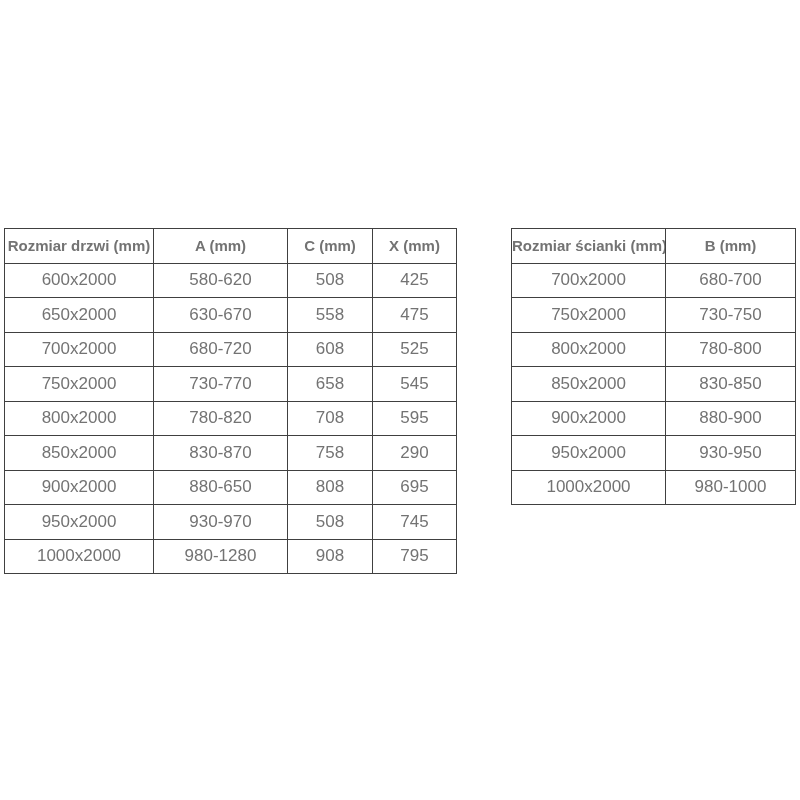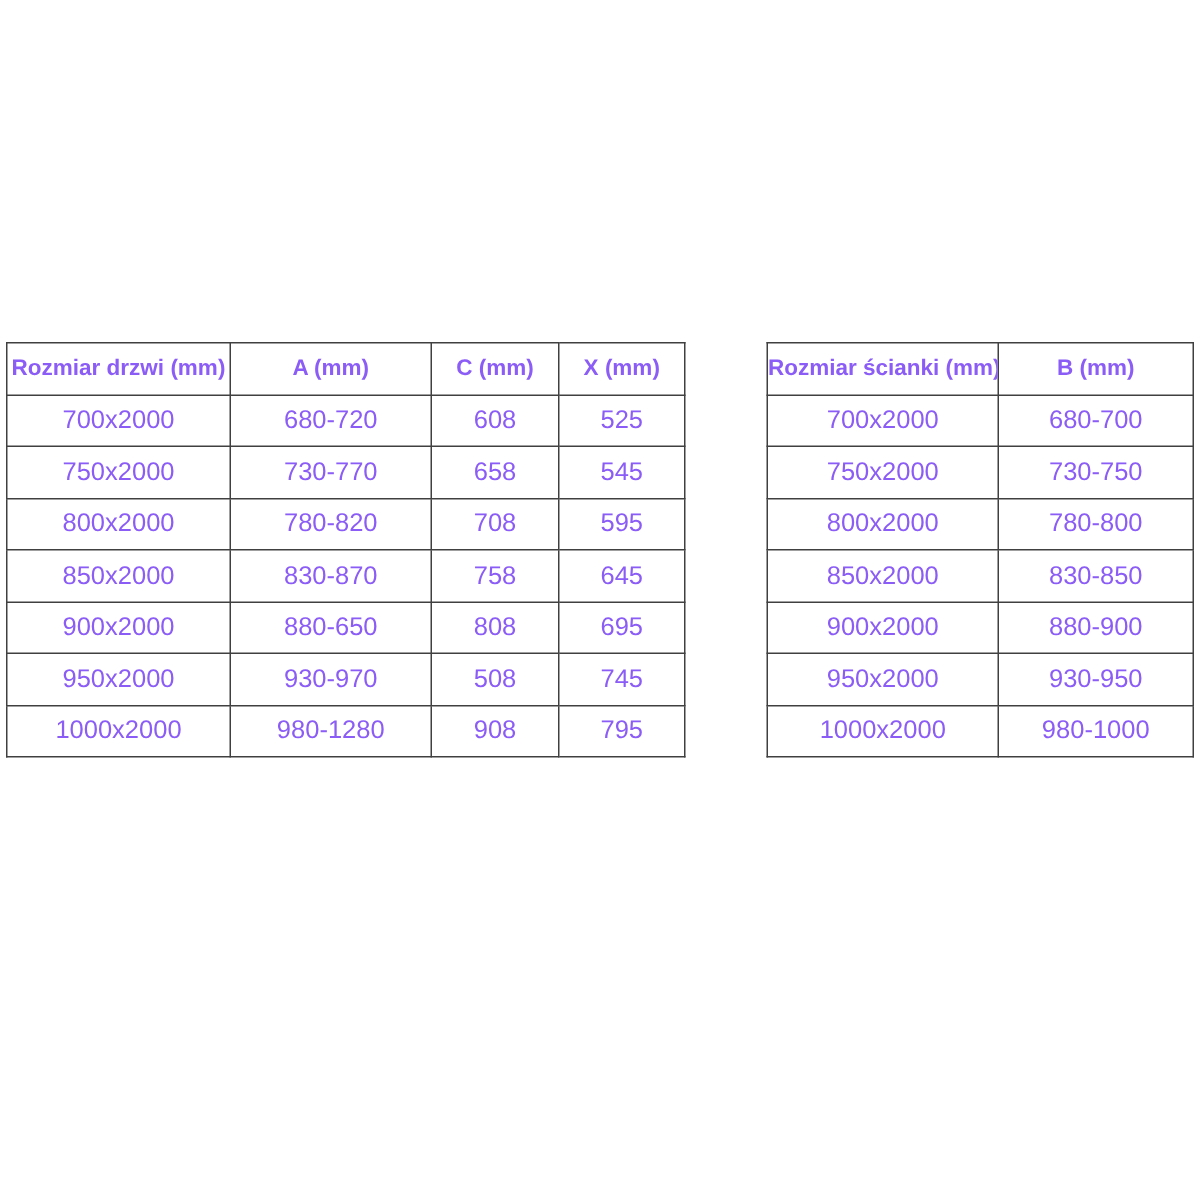"Rozmiar drzwi (mm)" table.spec th, table.spec td { color: #8b5cf6 -> #737373 }
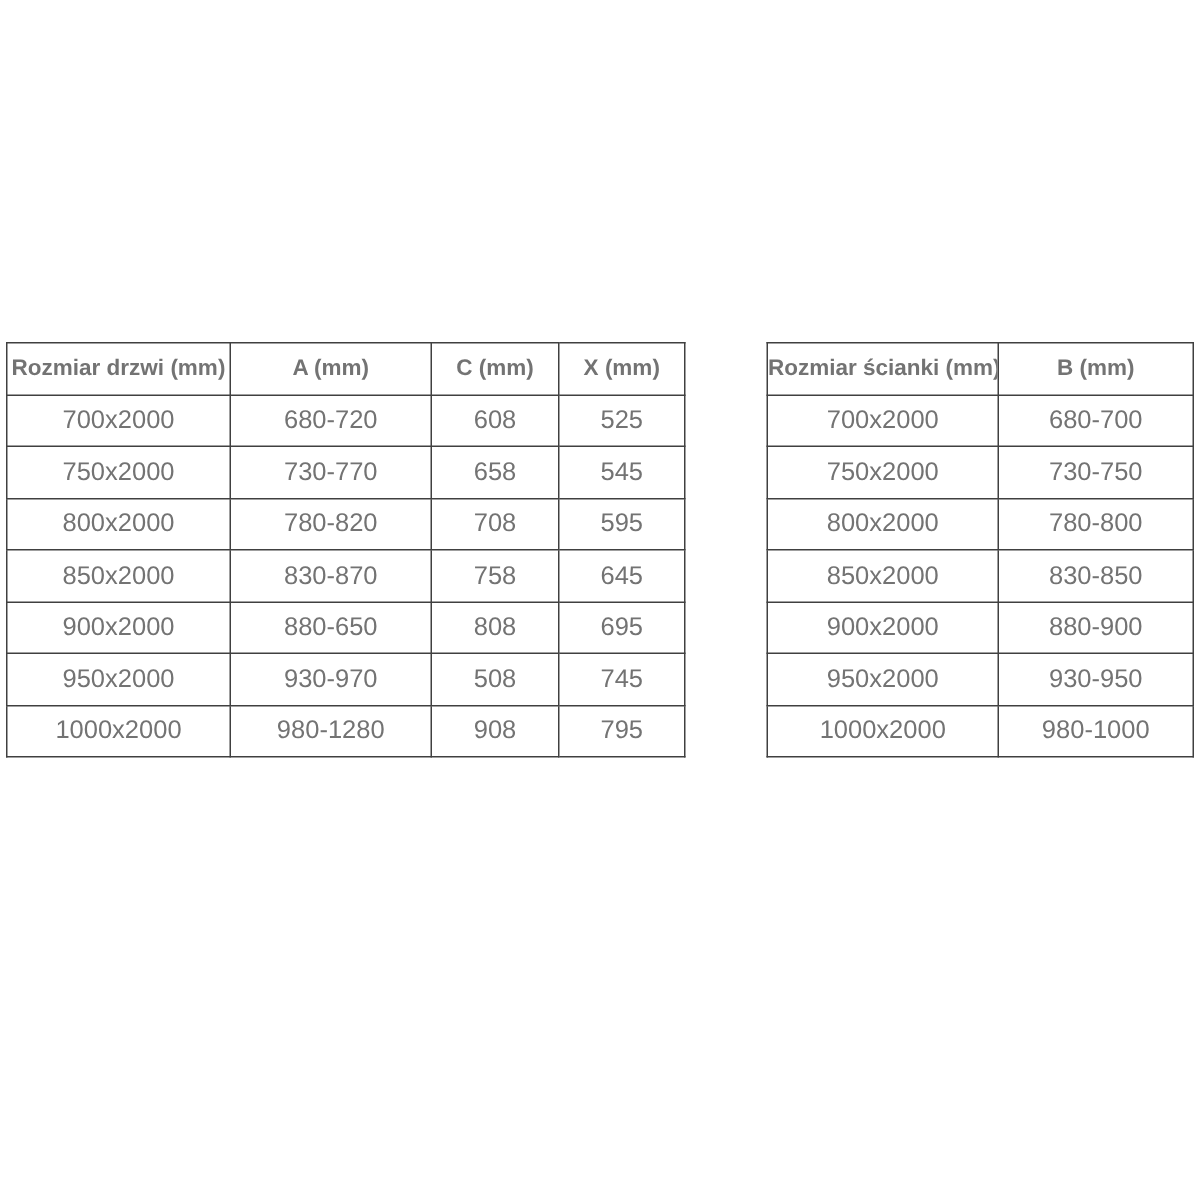"600x2000" tr { html: none -> <tr> <td>600x2000</td> <td>580-620</td> <td>508</td> <td>425</td> </tr> }
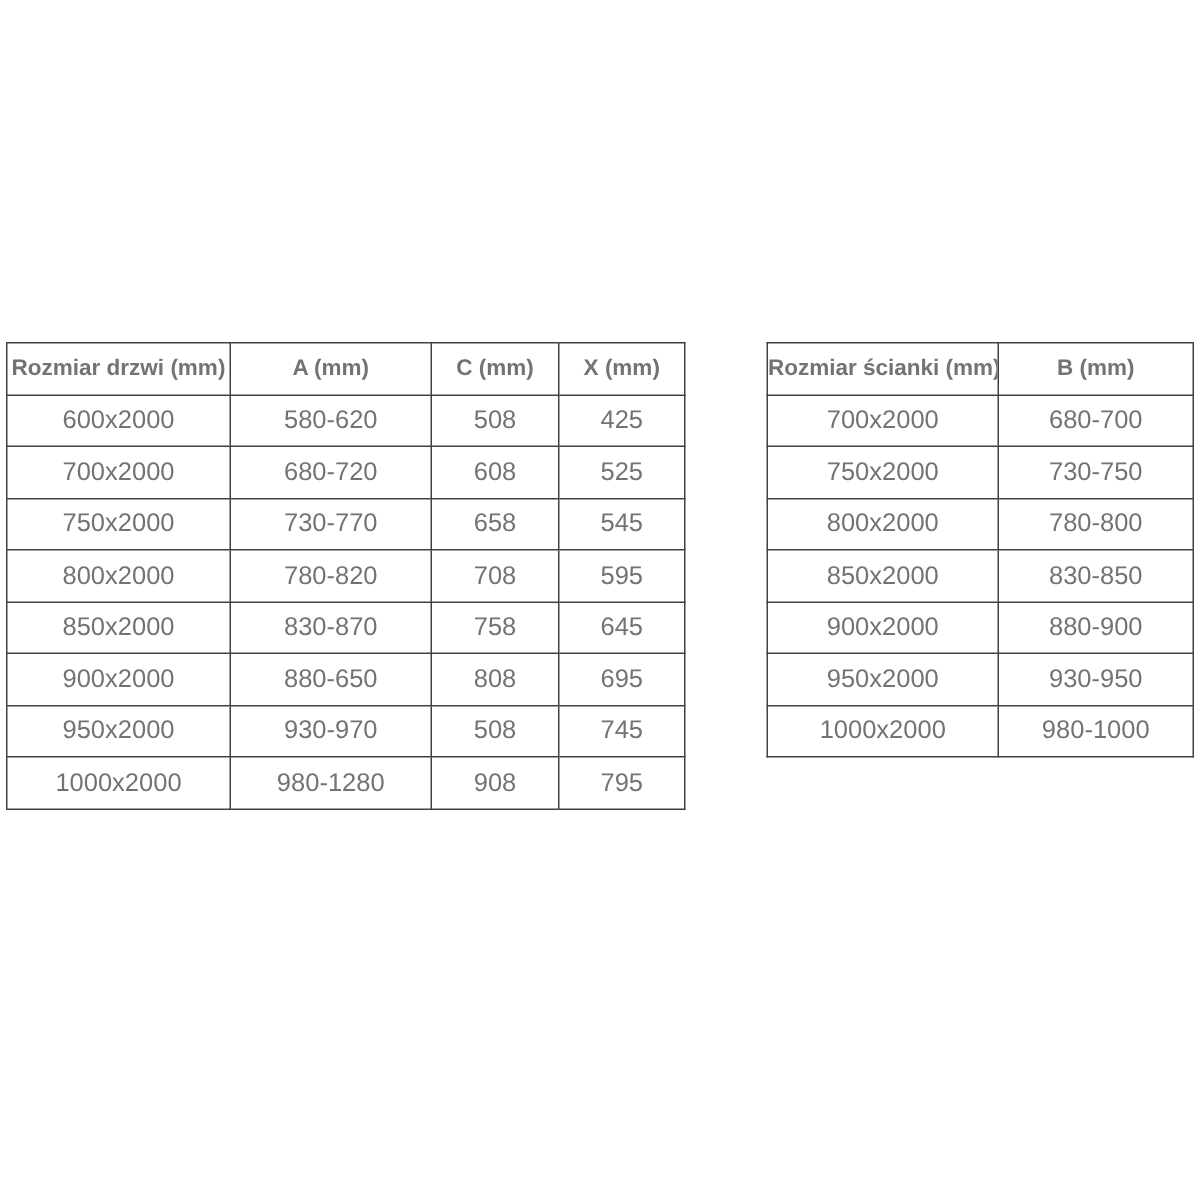"650x2000" tr { html: none -> <tr> <td>650x2000</td> <td>630-670</td> <td>558</td> <td>475</td> </tr> }
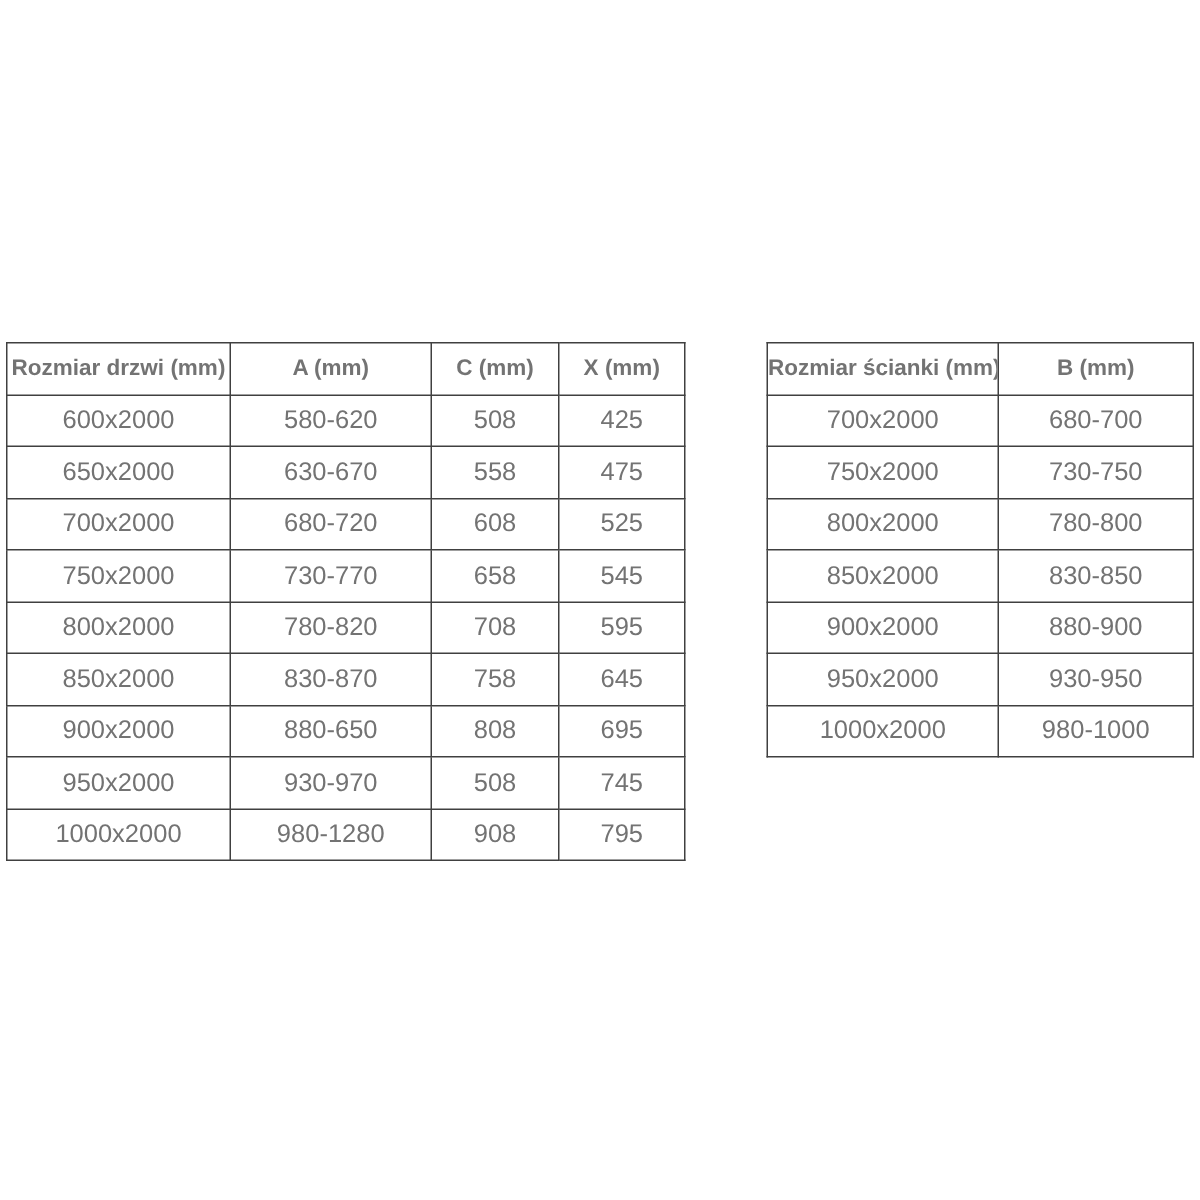"645" td { text: 645 -> 290 }
